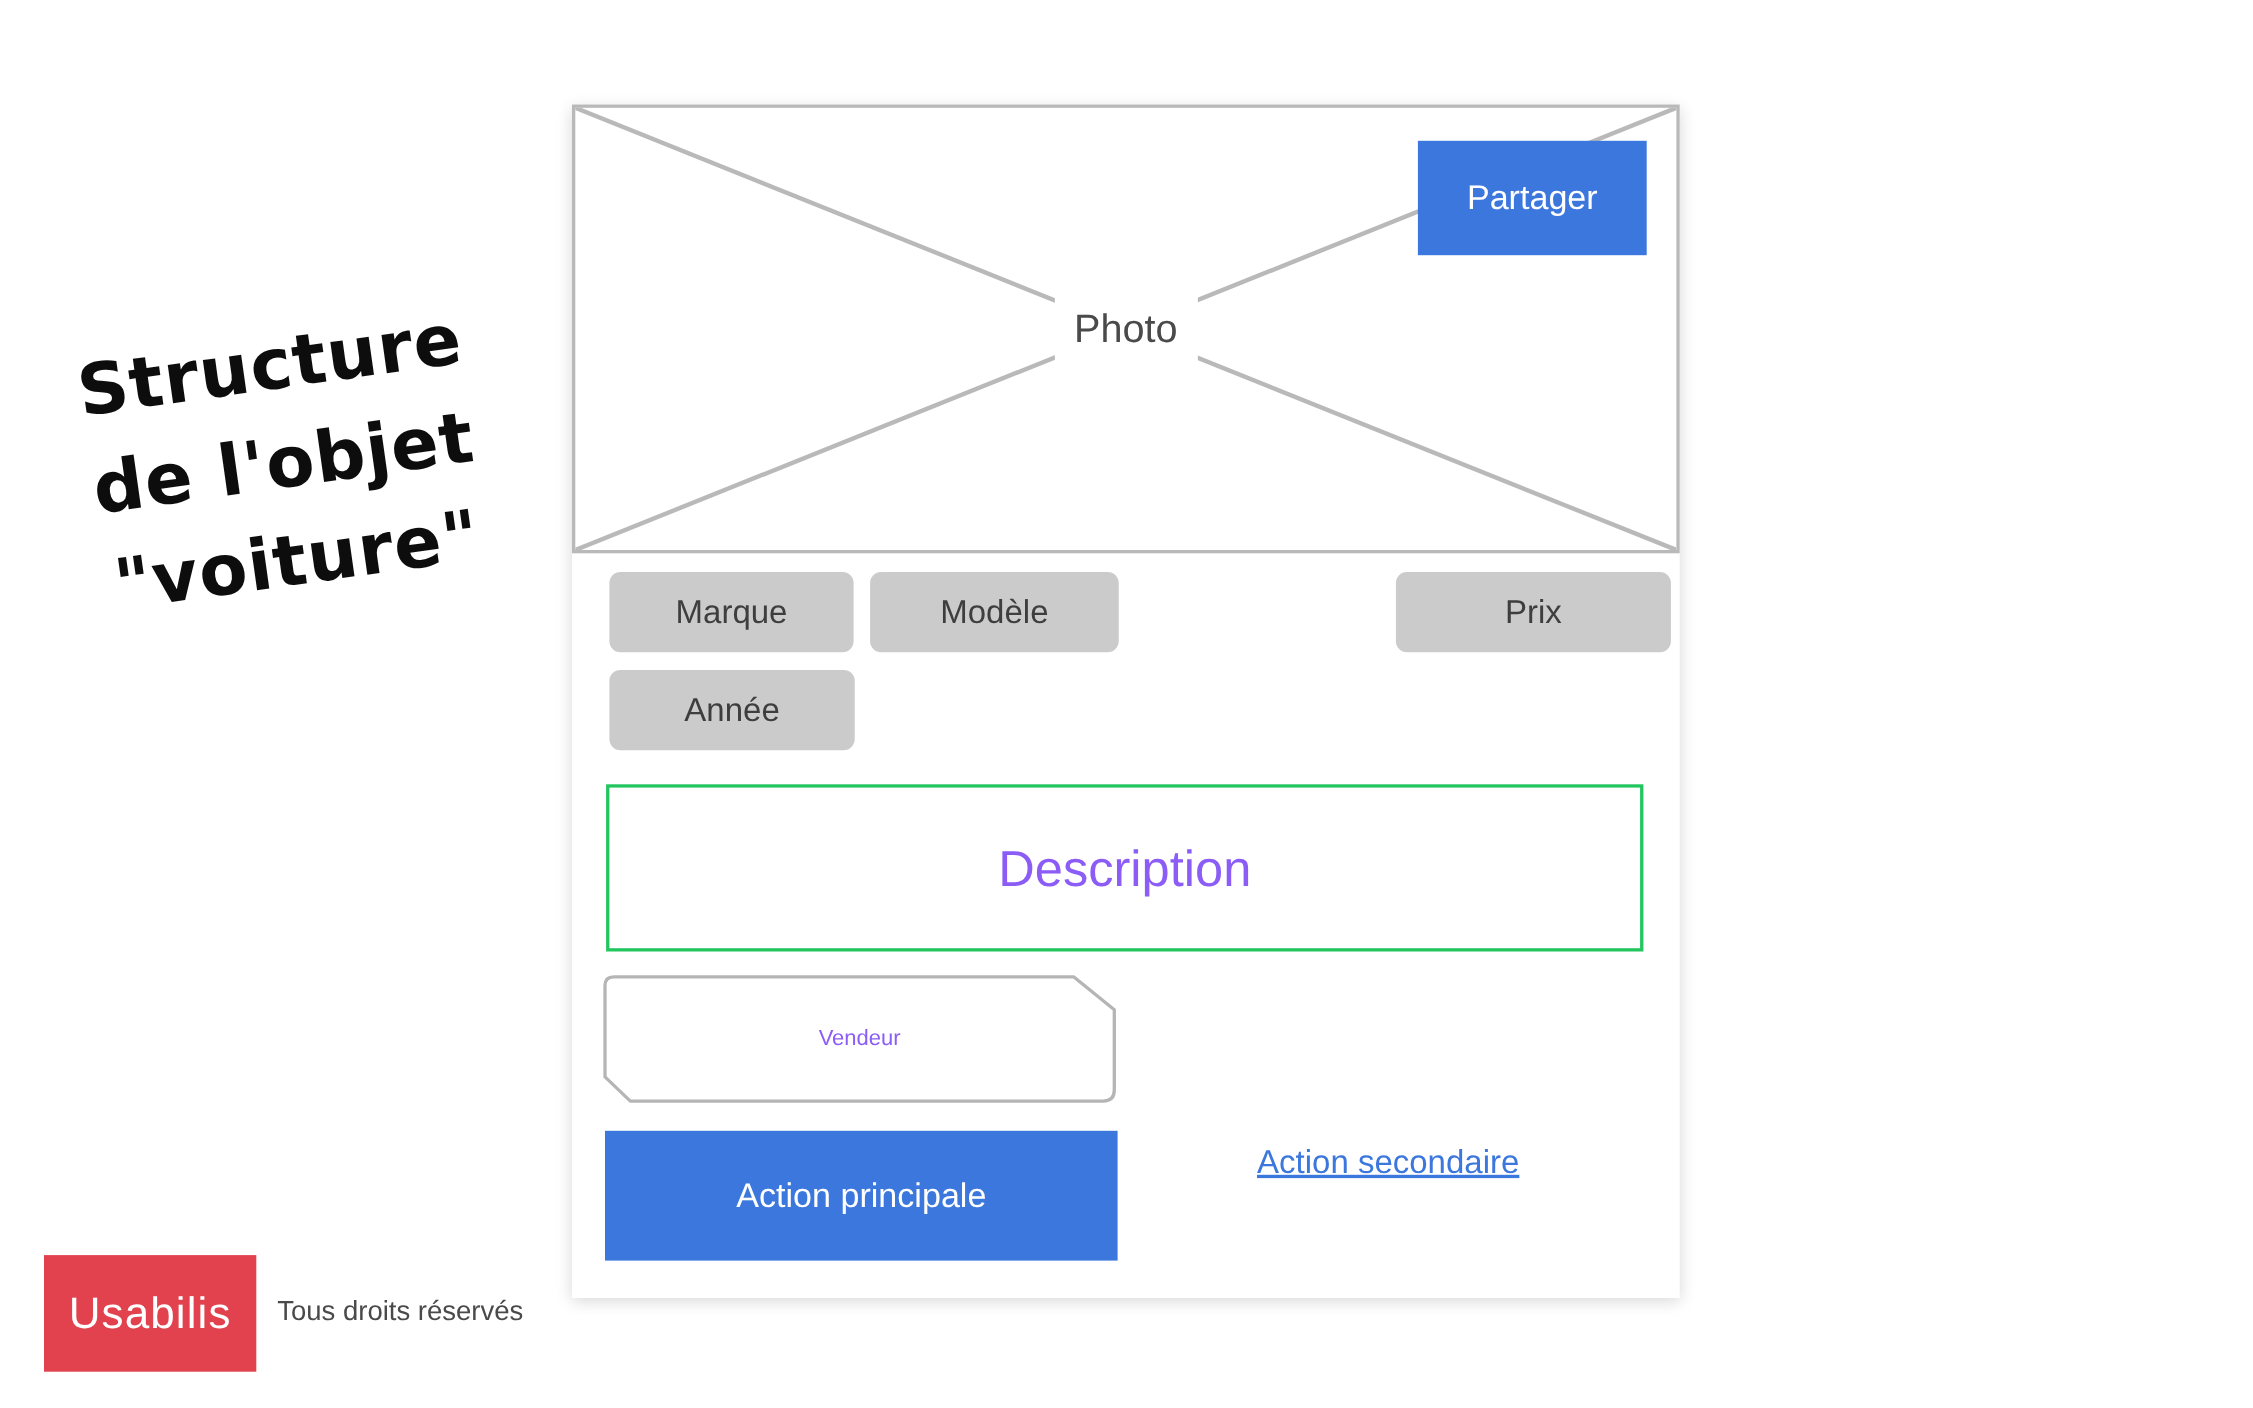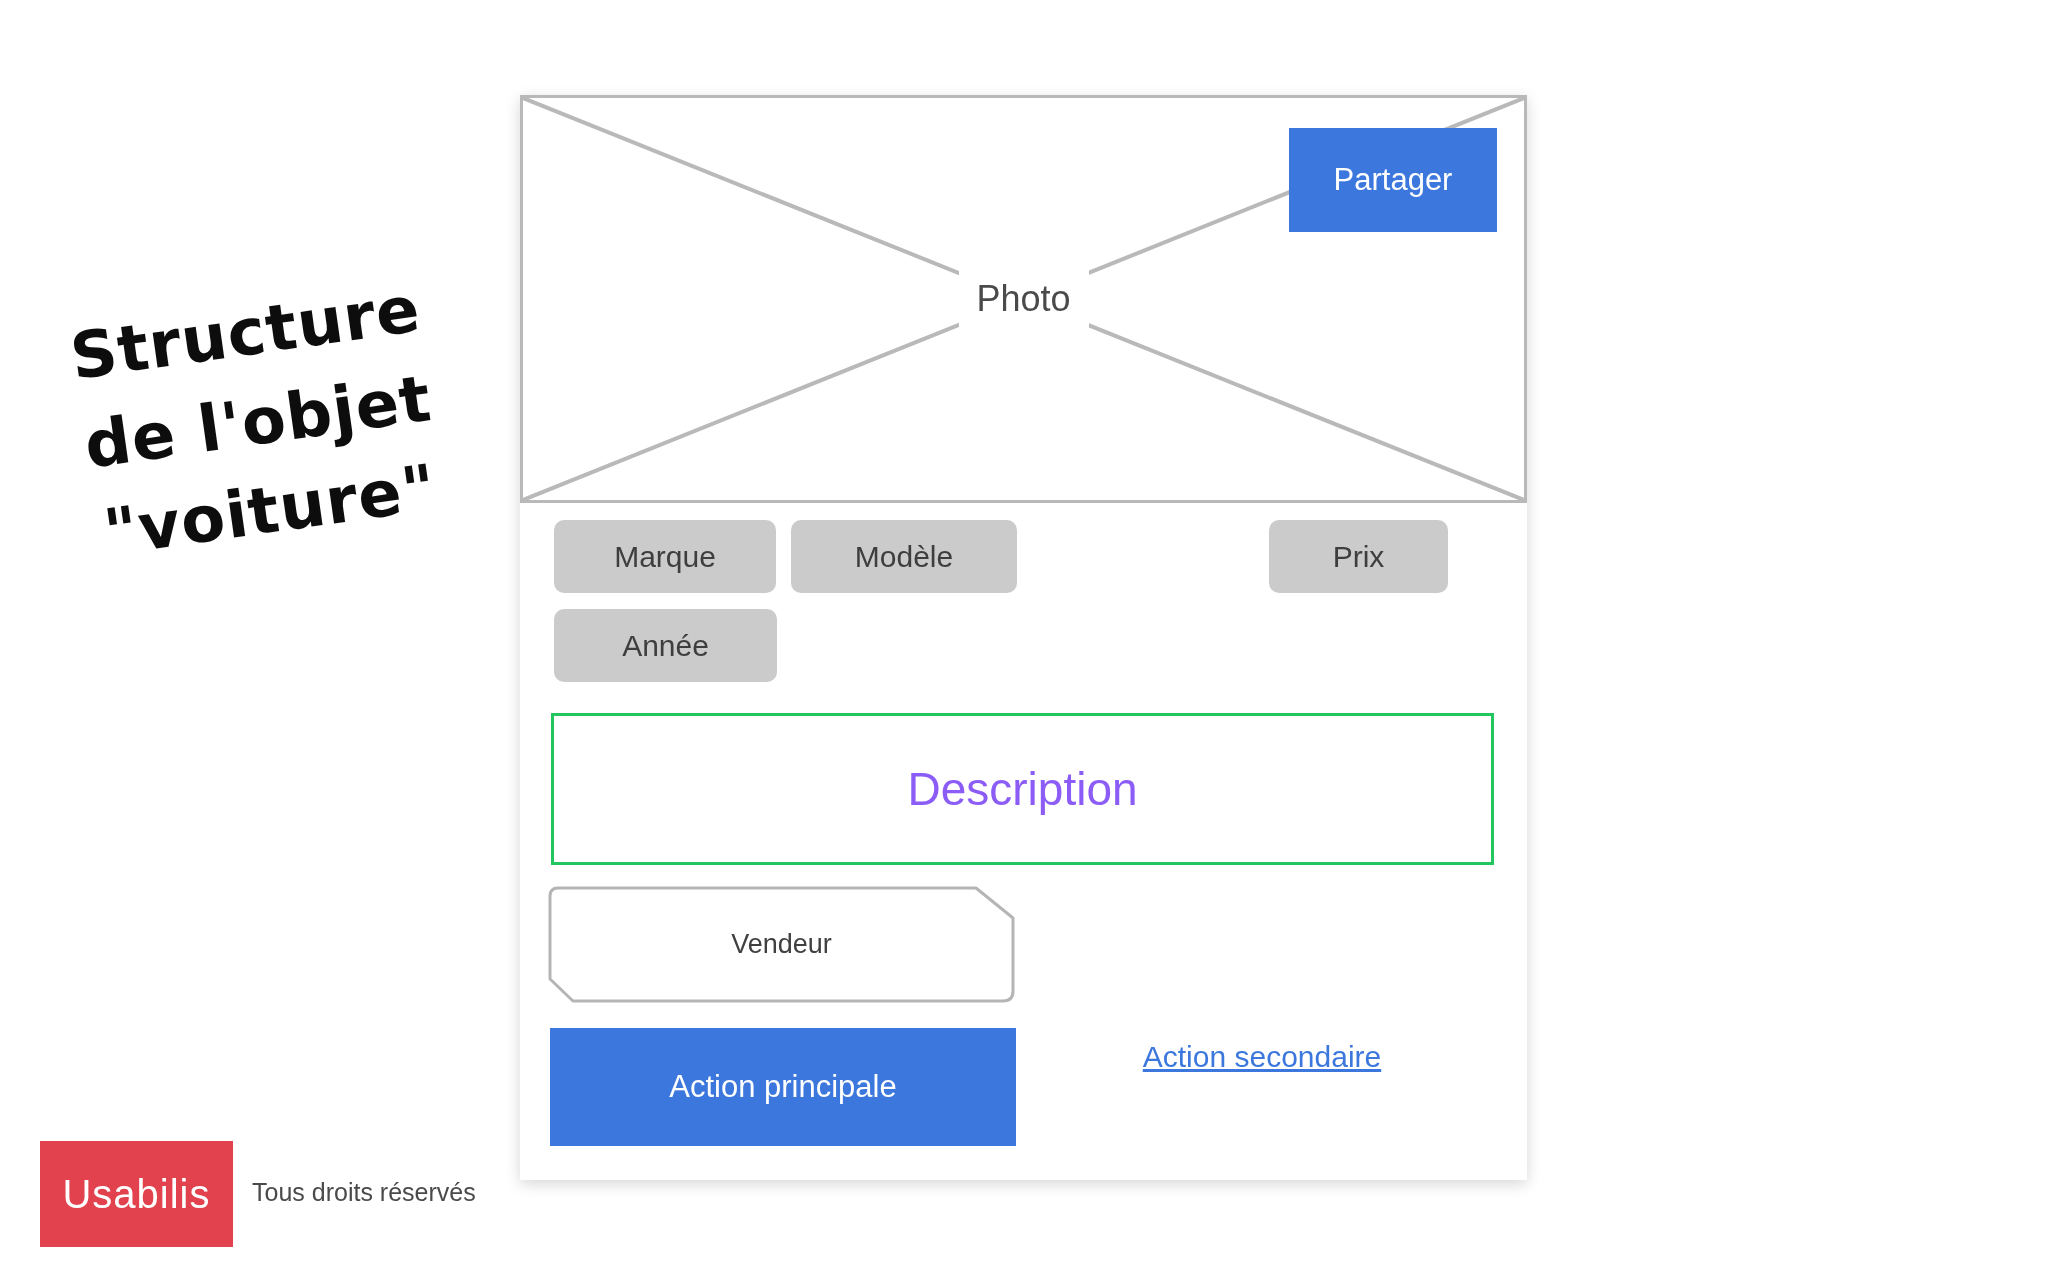"Prix" .tag-prix { width: 179px -> 250px }
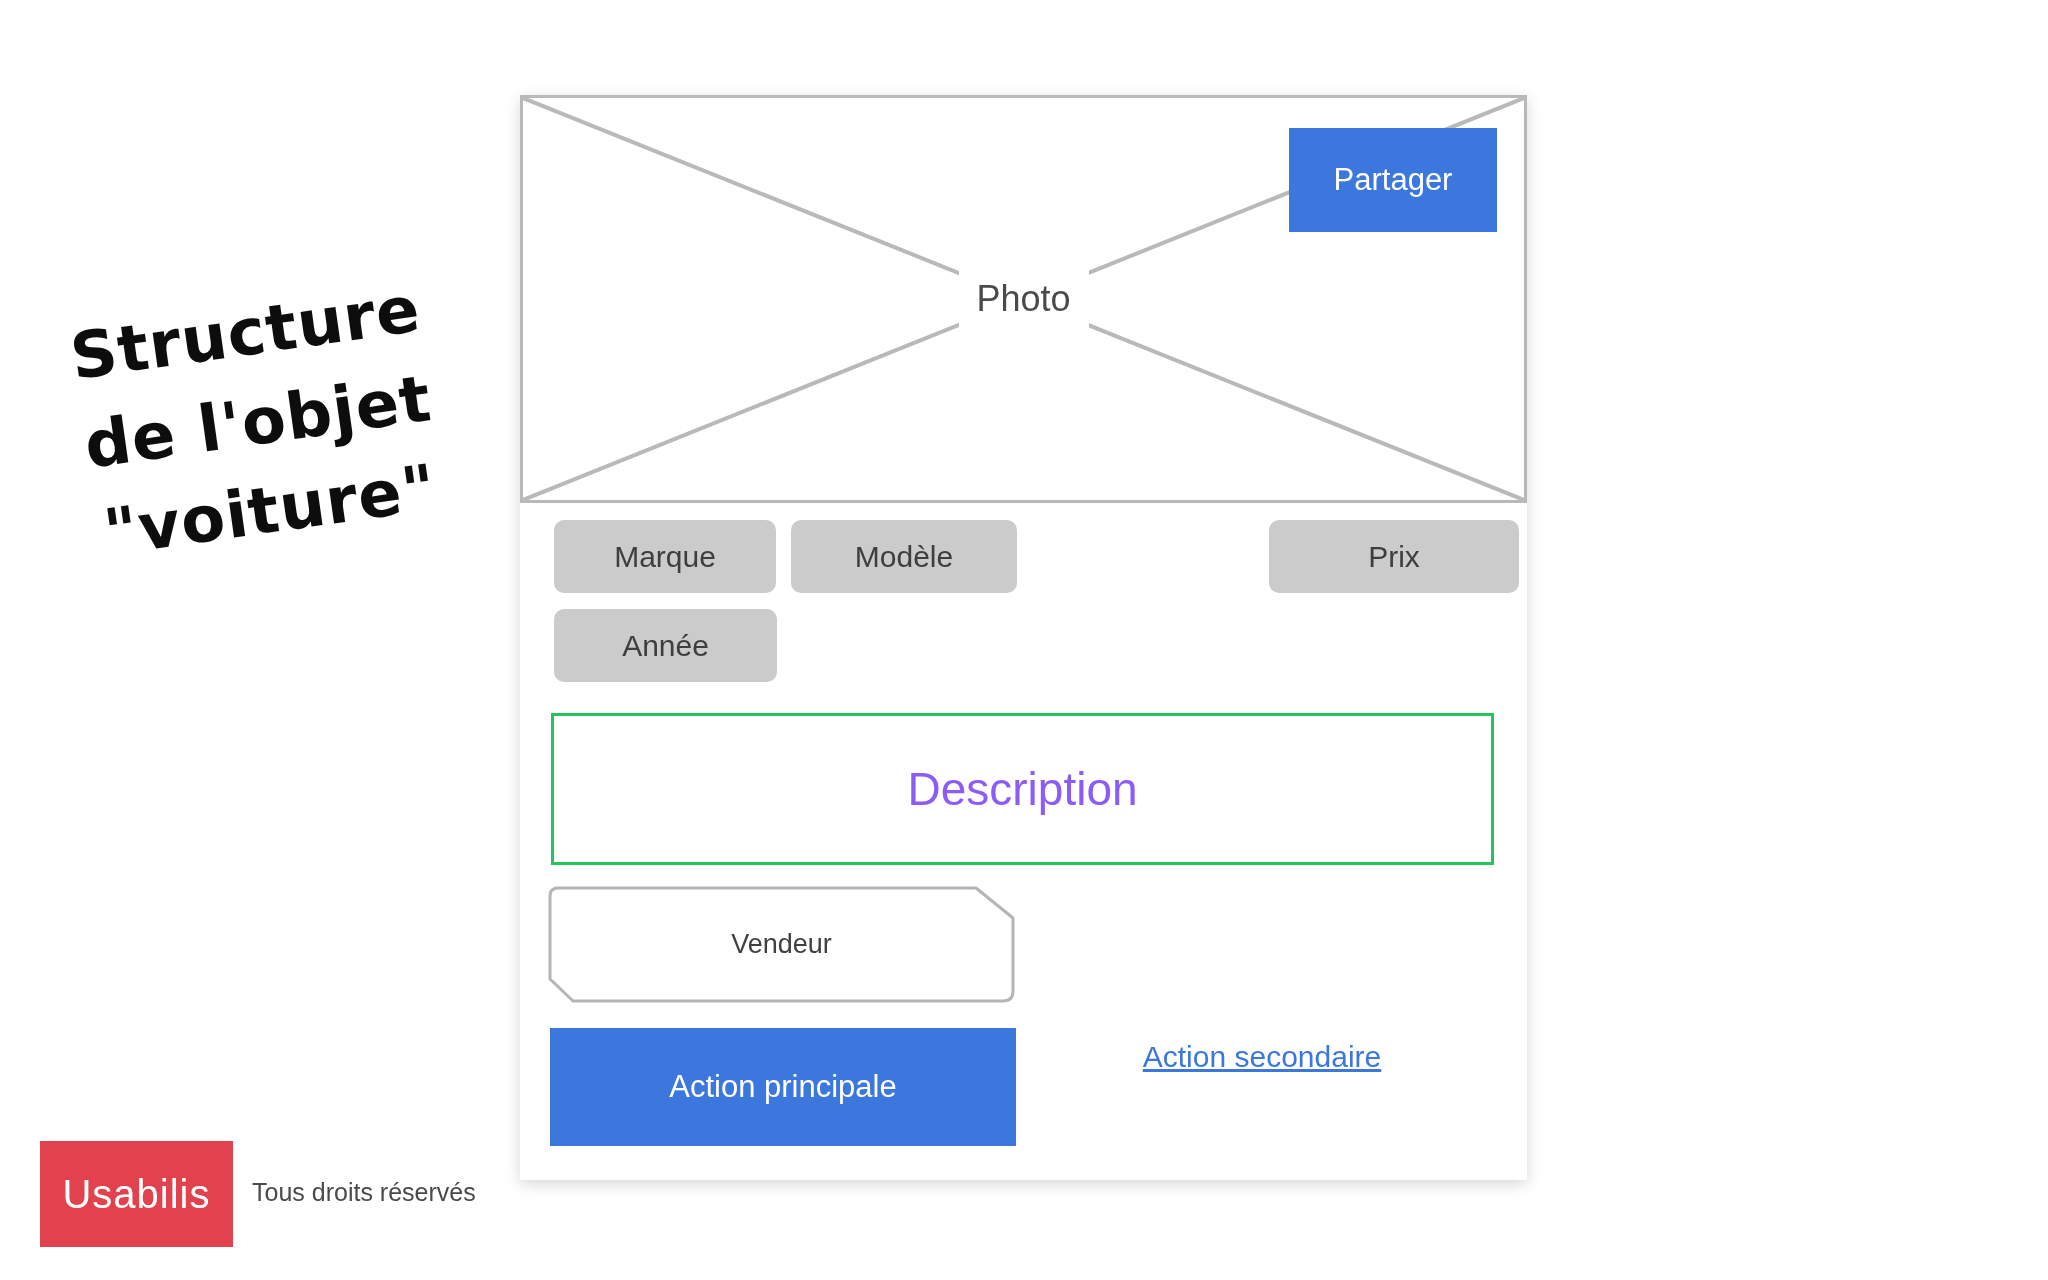"Vendeur" .vendor-label { color: #404040 -> #8b5cf6; font-size: 27px -> 20px }
